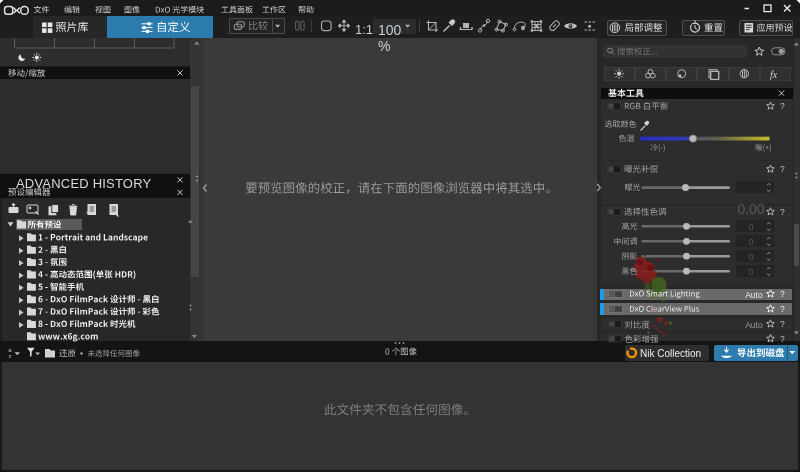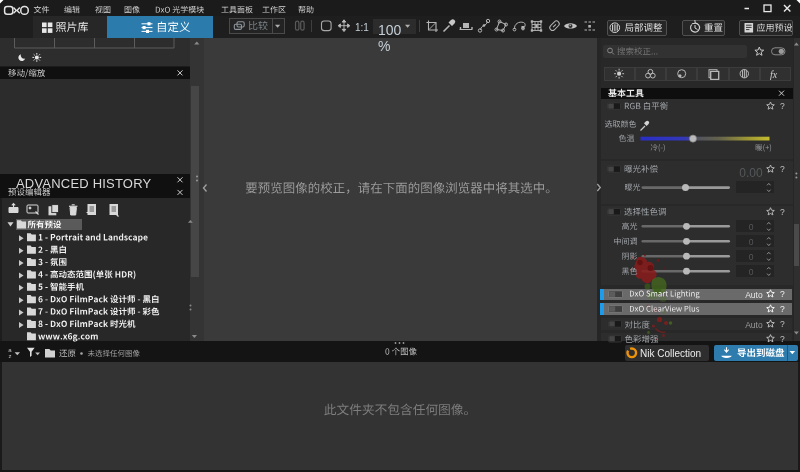"1:1" div.a { font-size: 10px -> 13px }
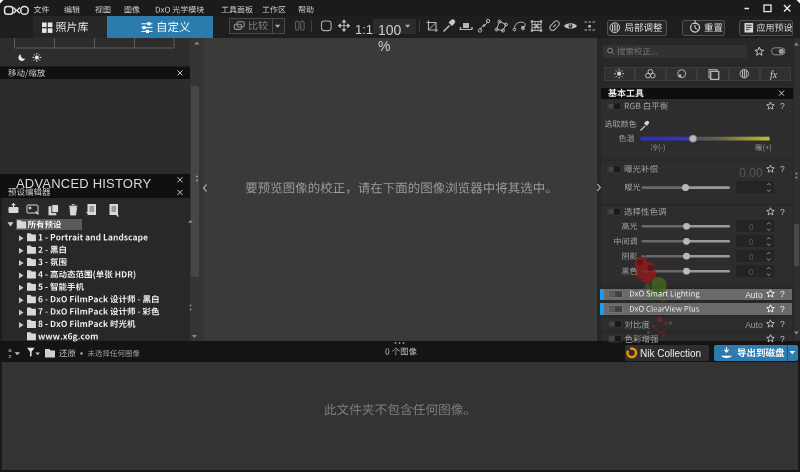"0.00" div.a { font-size: 12px -> 14px; top: 166px -> 201px }
